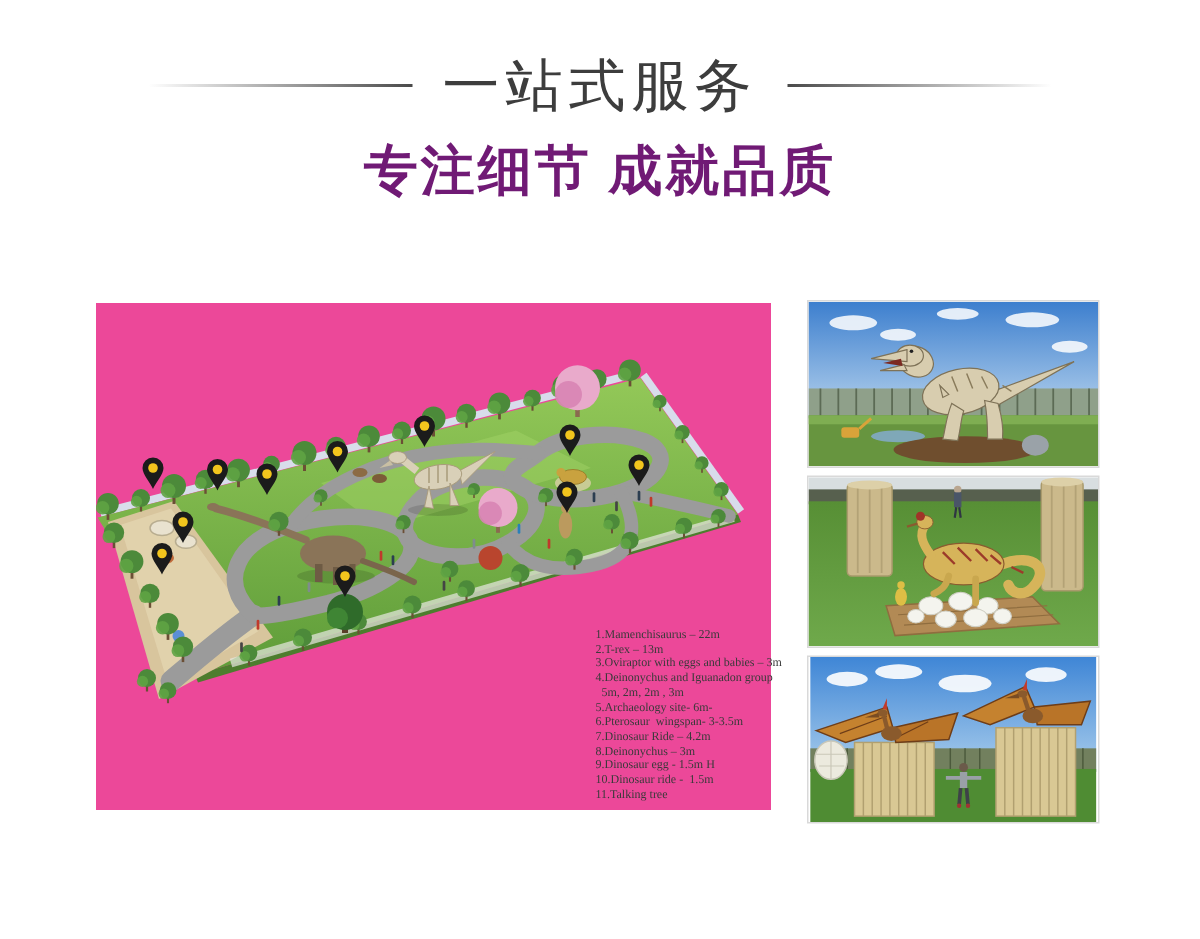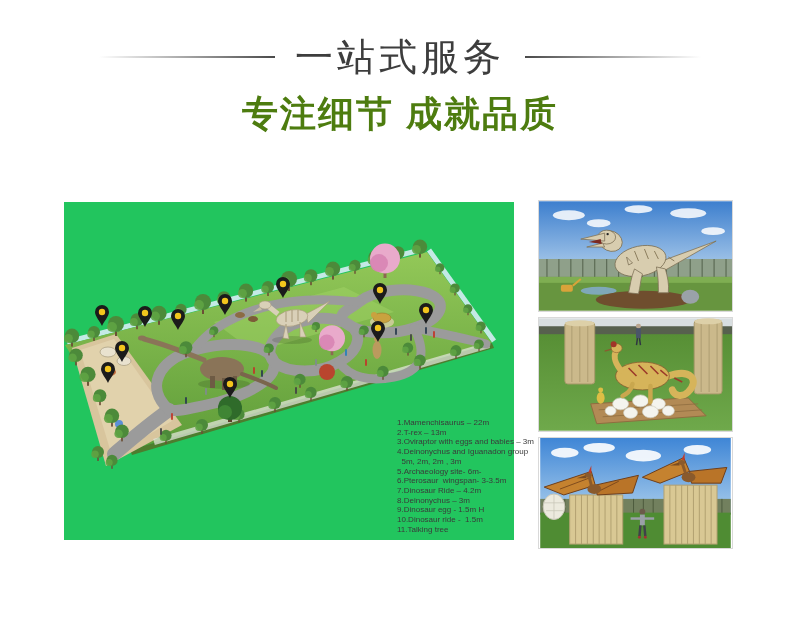"一站式服务" .page { font-family: Liberation Sans, sans-serif -> Liberation Serif, serif }
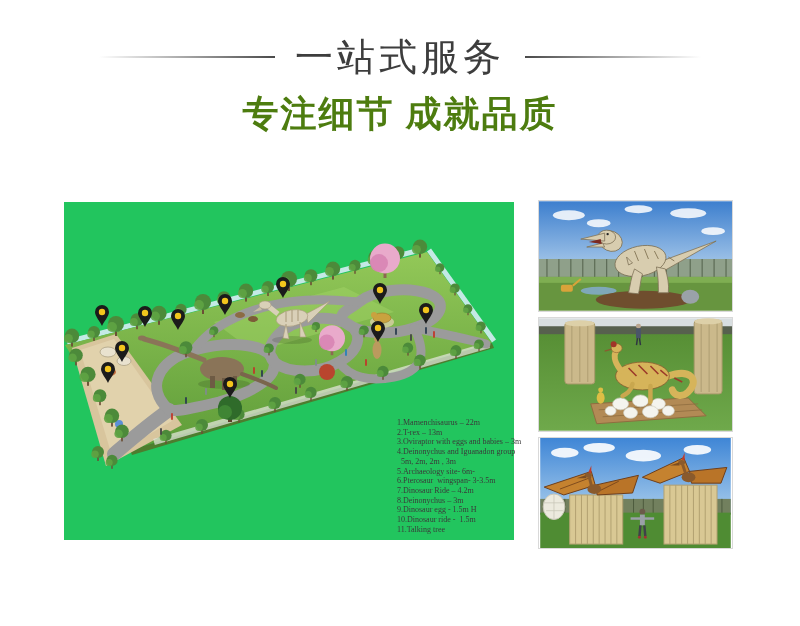"专注细节 成就品质" .headline { color: #4d7c0f -> #701a75 }
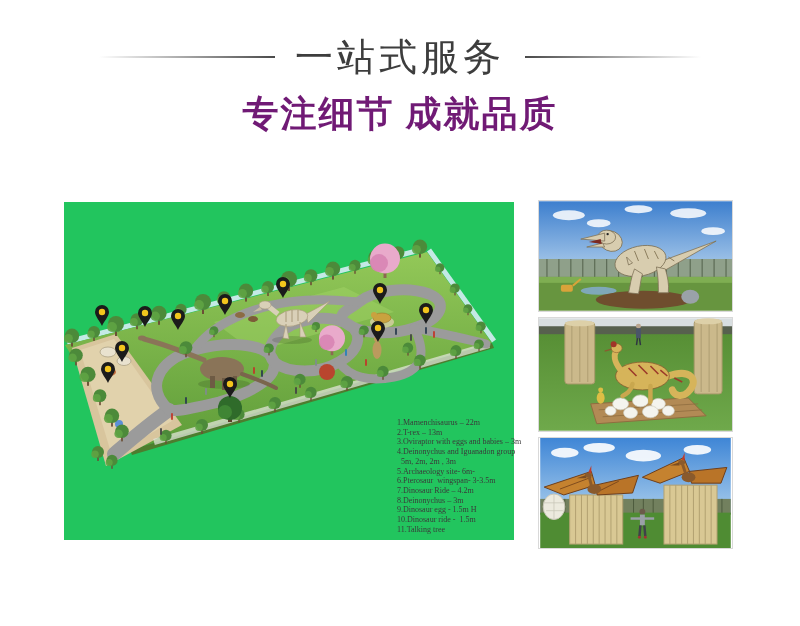"1.Mamenchisaurus – 22m" .park-panel { background: #22c55e -> #ec4899 }
